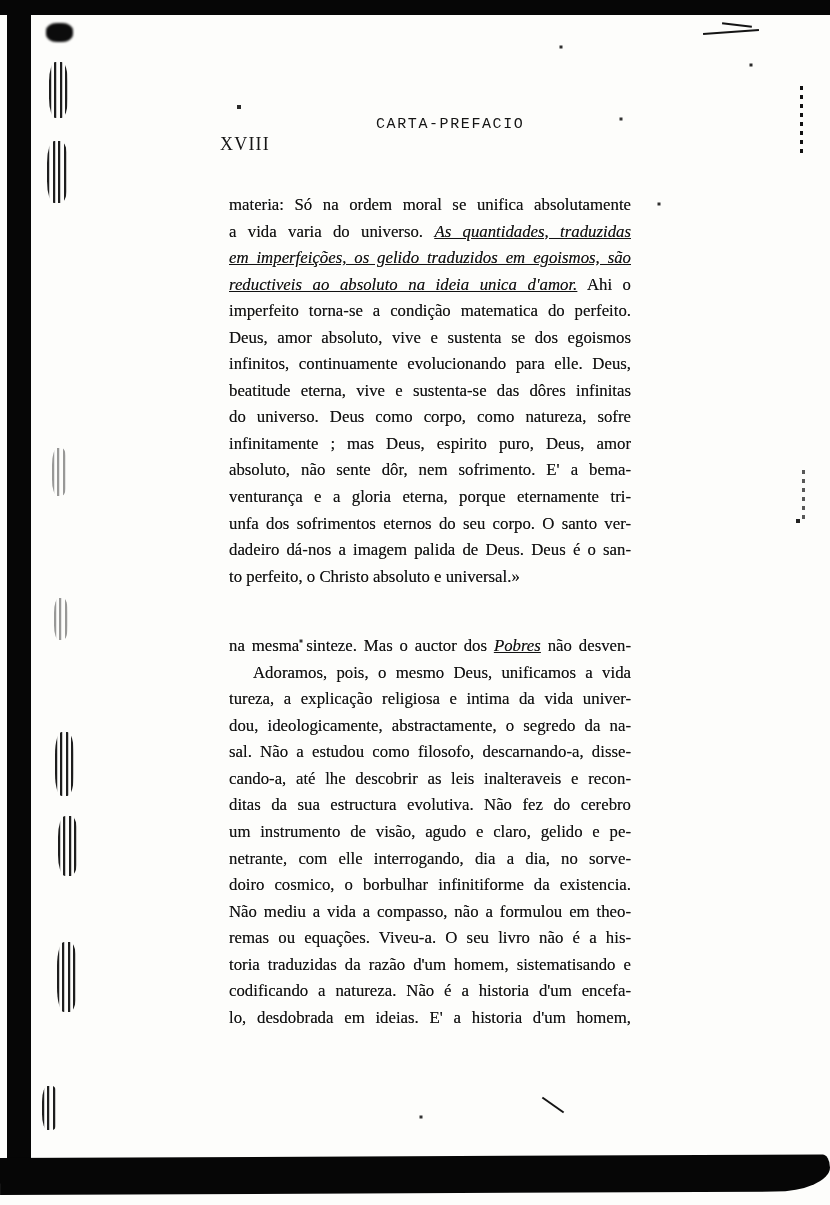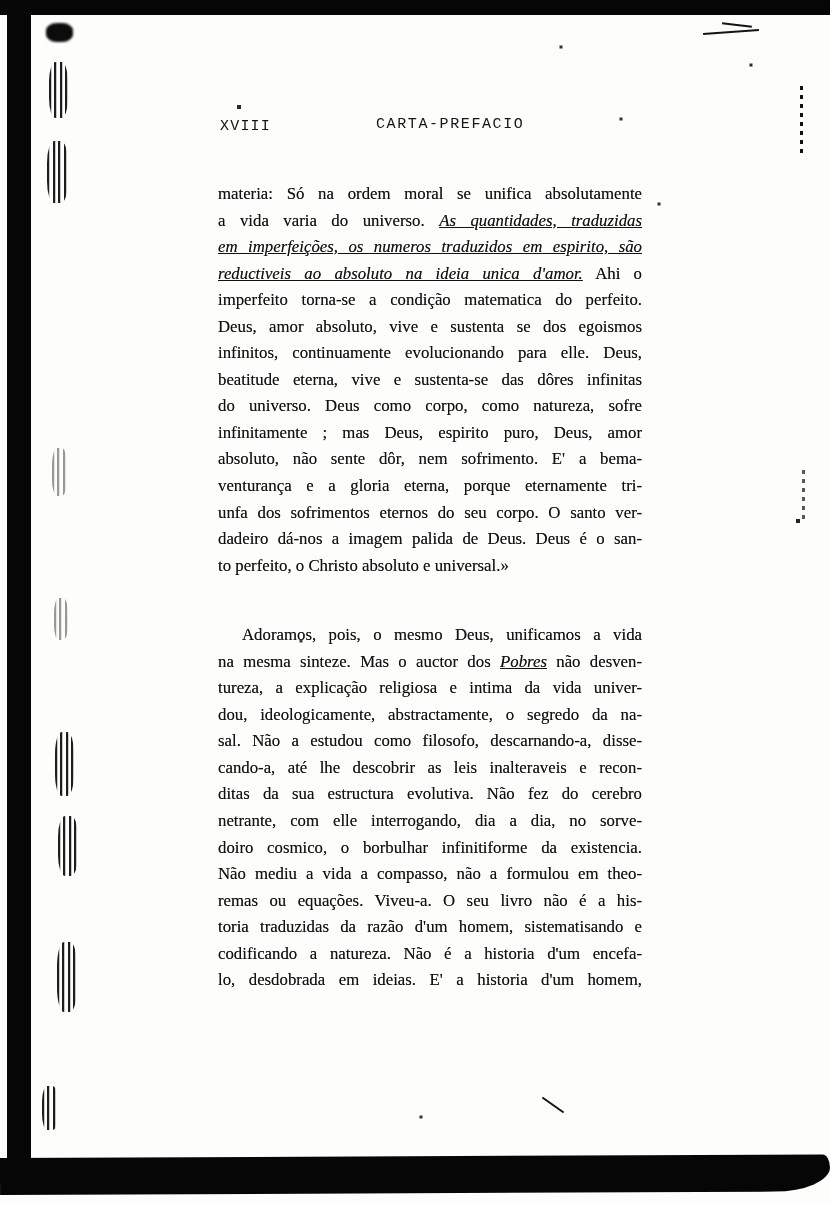"XVIII" .pagenum { font-family: Liberation Mono, monospace -> none; font-size: 15px -> 18px; top: 2px -> 18px }
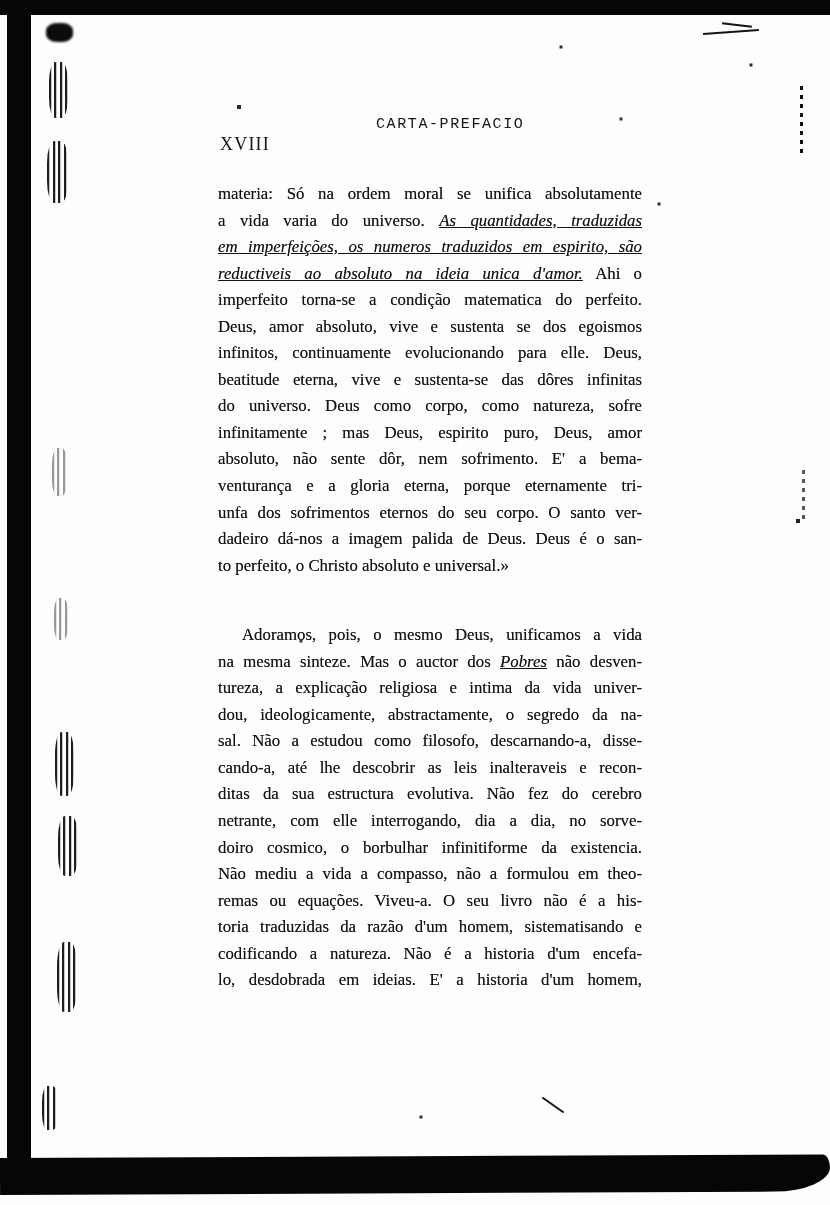"materia: Só na ordem moral" .paragraph { margin: 4px -> 15px }
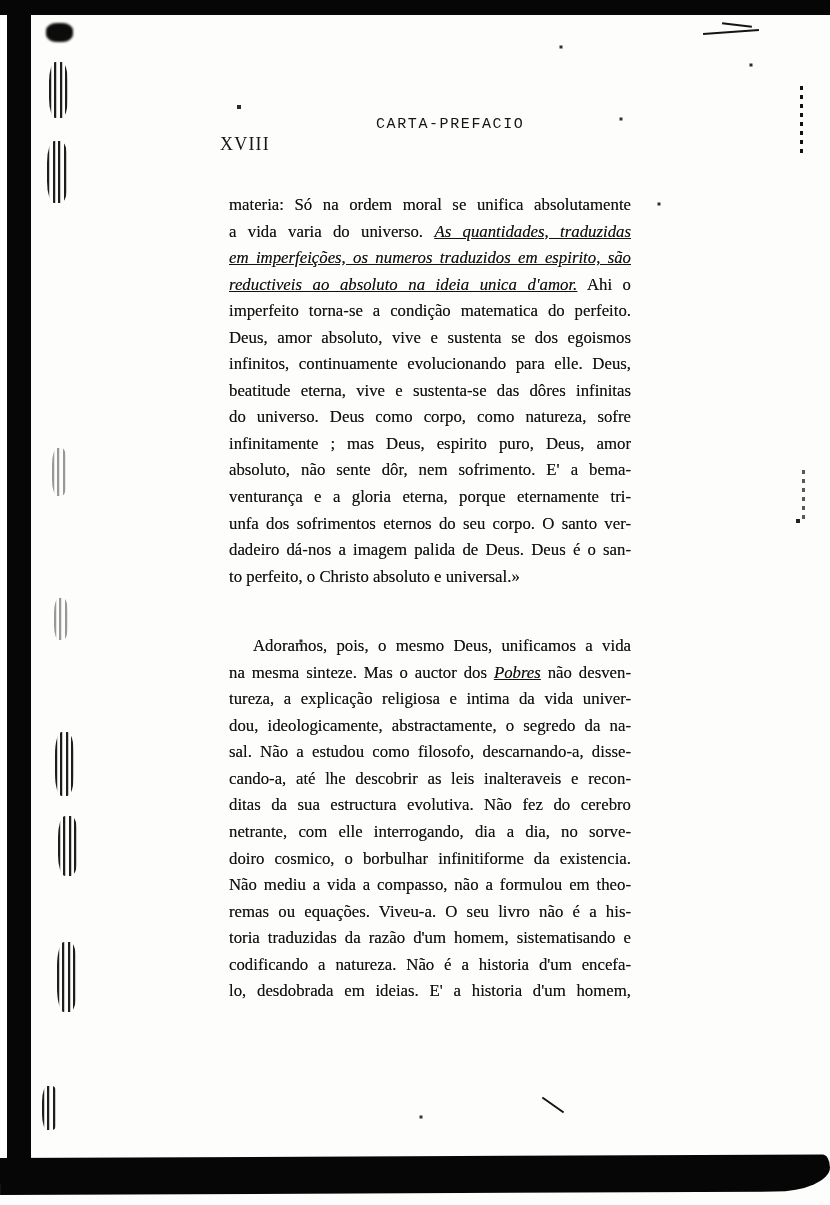"em imperfeições, os numeros traduzidos" span.it { text: numeros traduzidos em espirito -> gelido traduzidos em egoismos }
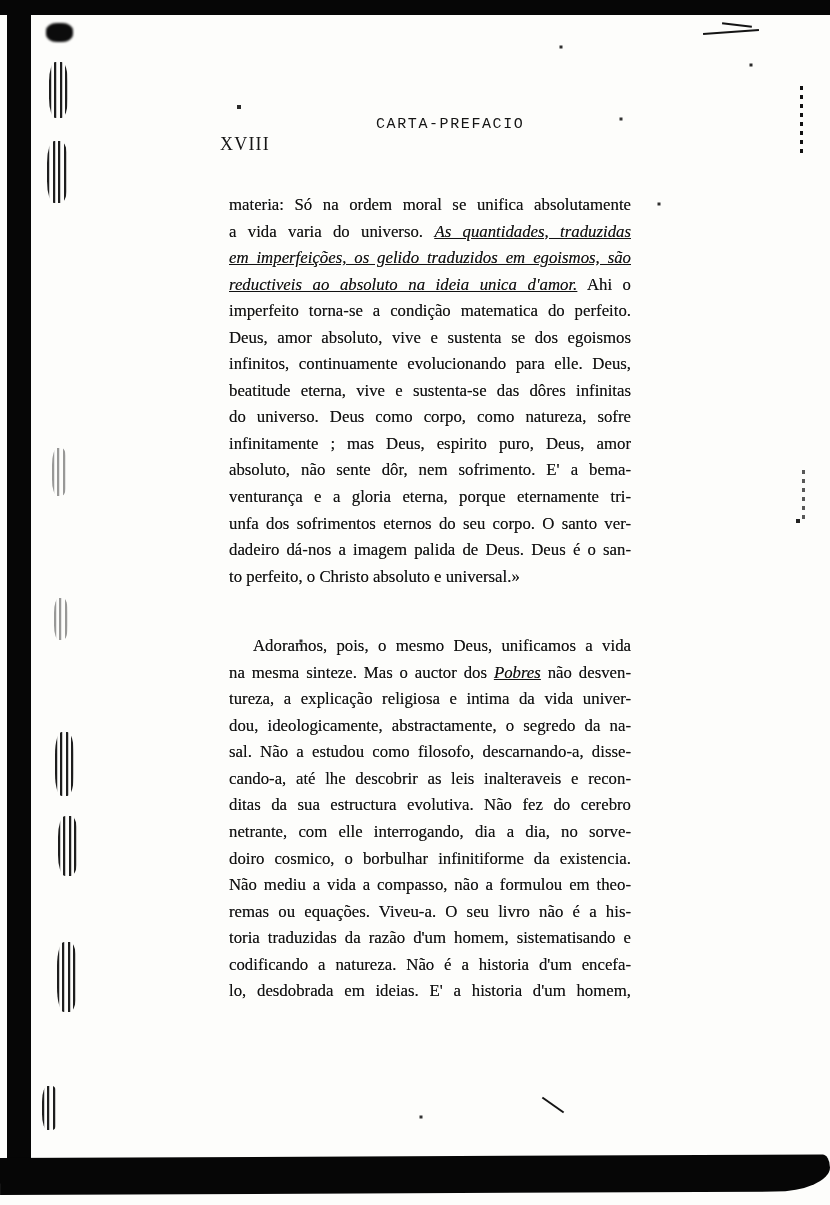"Adoramos, pois, o mesmo Deus," div.line { order: before "na mesma sinteze. Mas o" -> after "na mesma sinteze. Mas o" }
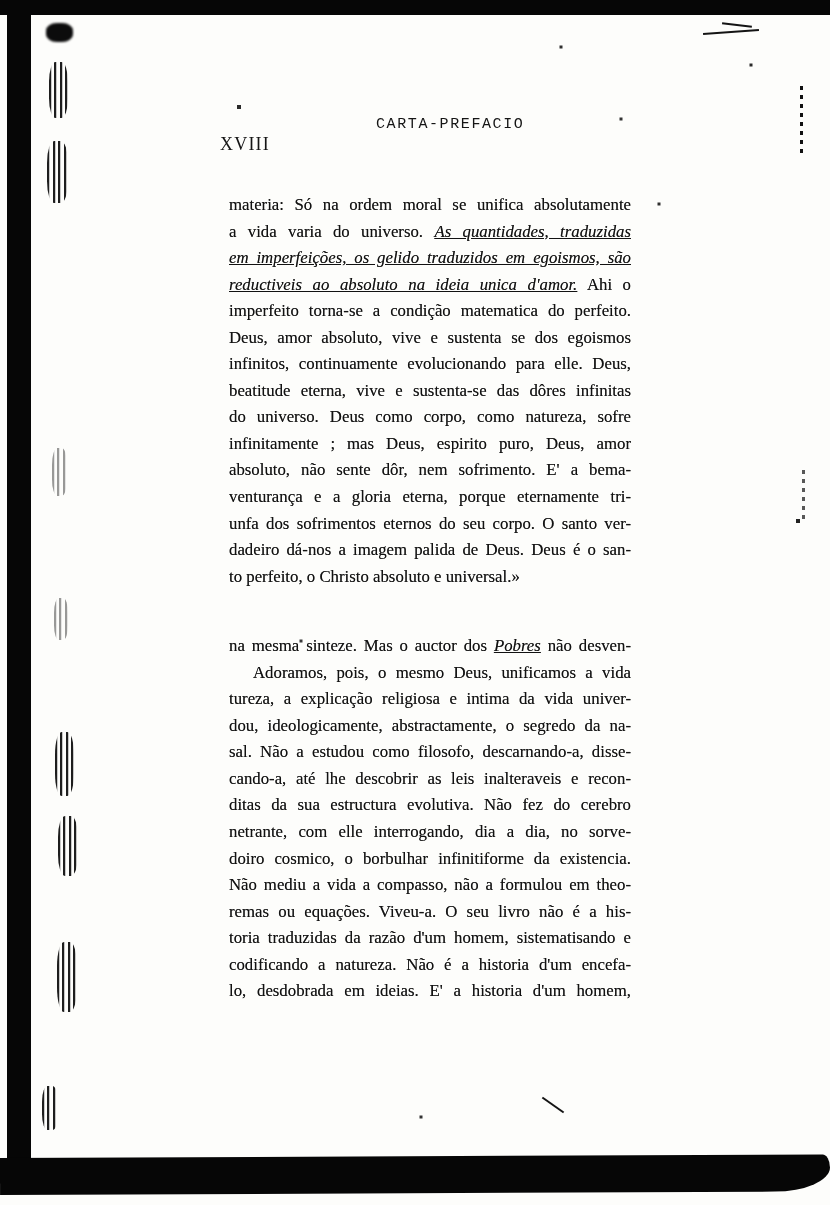"um instrumento de visão, agudo" div.line { html: none -> <div><span>um instrumento de visão, agudo e claro, gelido e pe-</span></div> }
